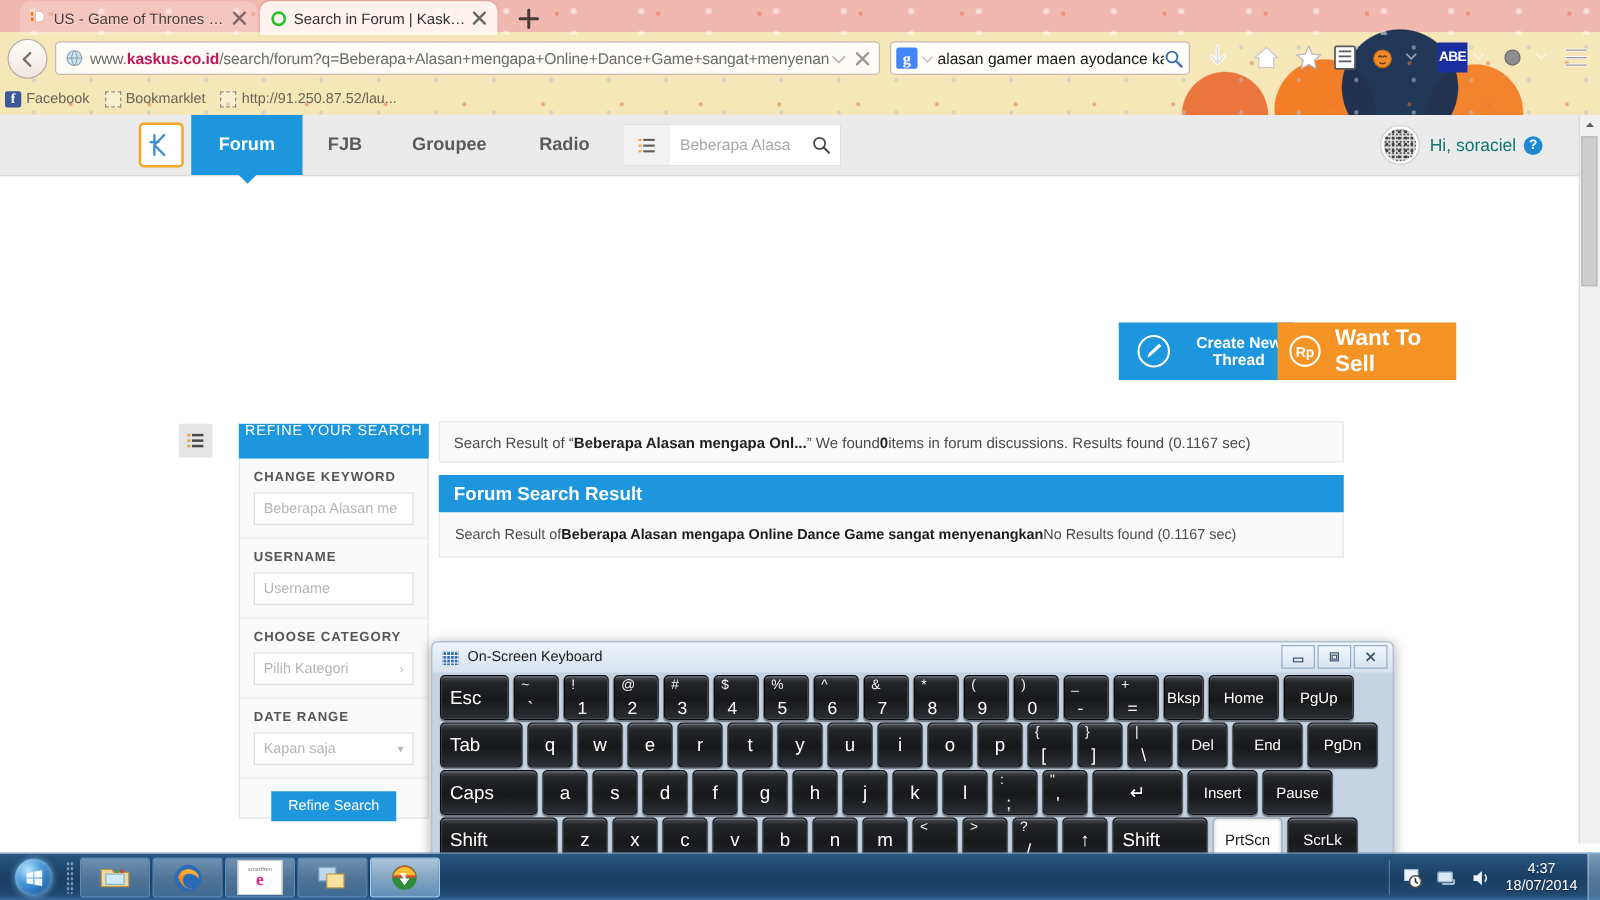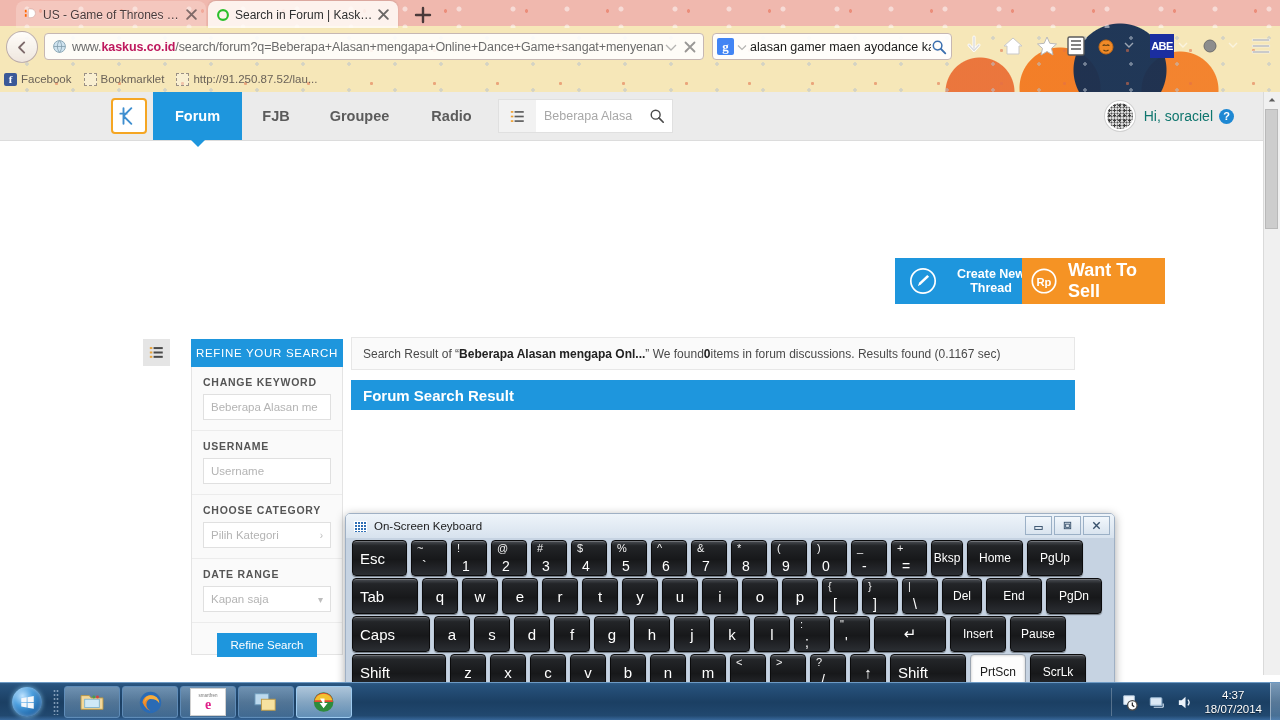"REFINE YOUR SEARCH" #refine-head { align-items: center -> none }
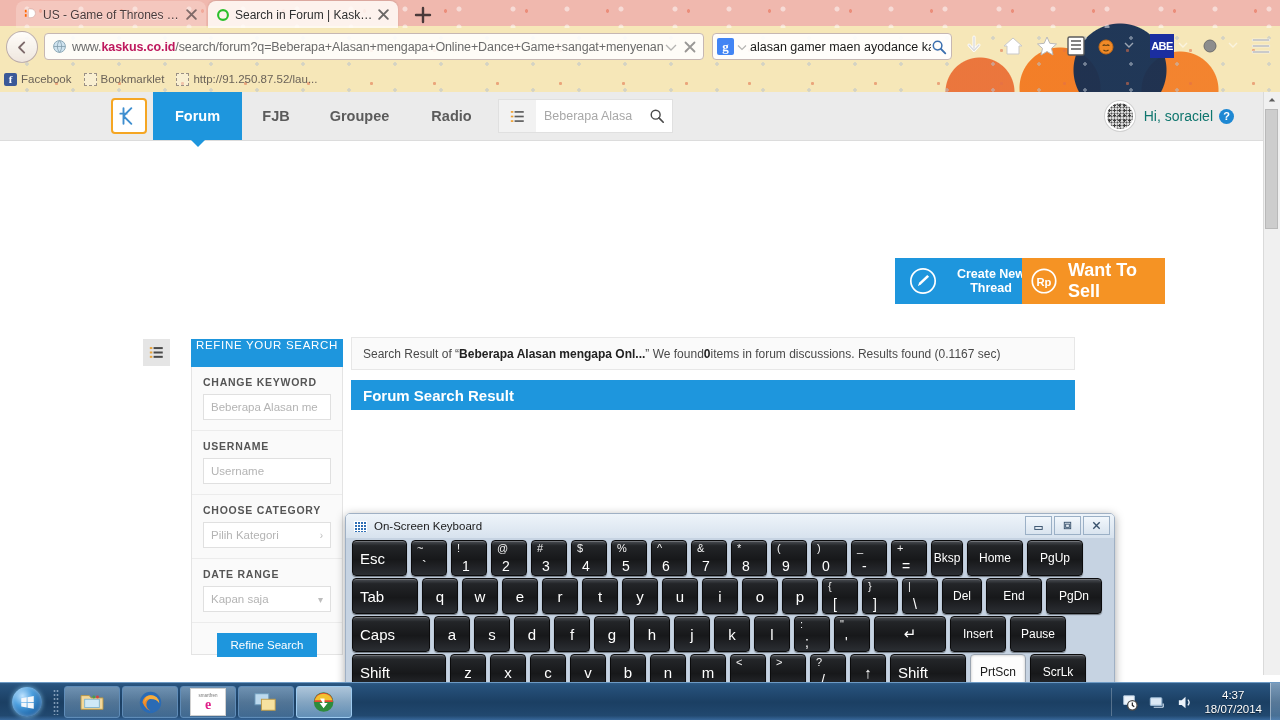"Search Result of" div { html: none -> <div> <span>Search Result of </span> <b>Beberapa Alasan mengapa Online Dance Game sangat menyenangkan</b> <span> No Results found (0.1167 sec)</span> </div> }
